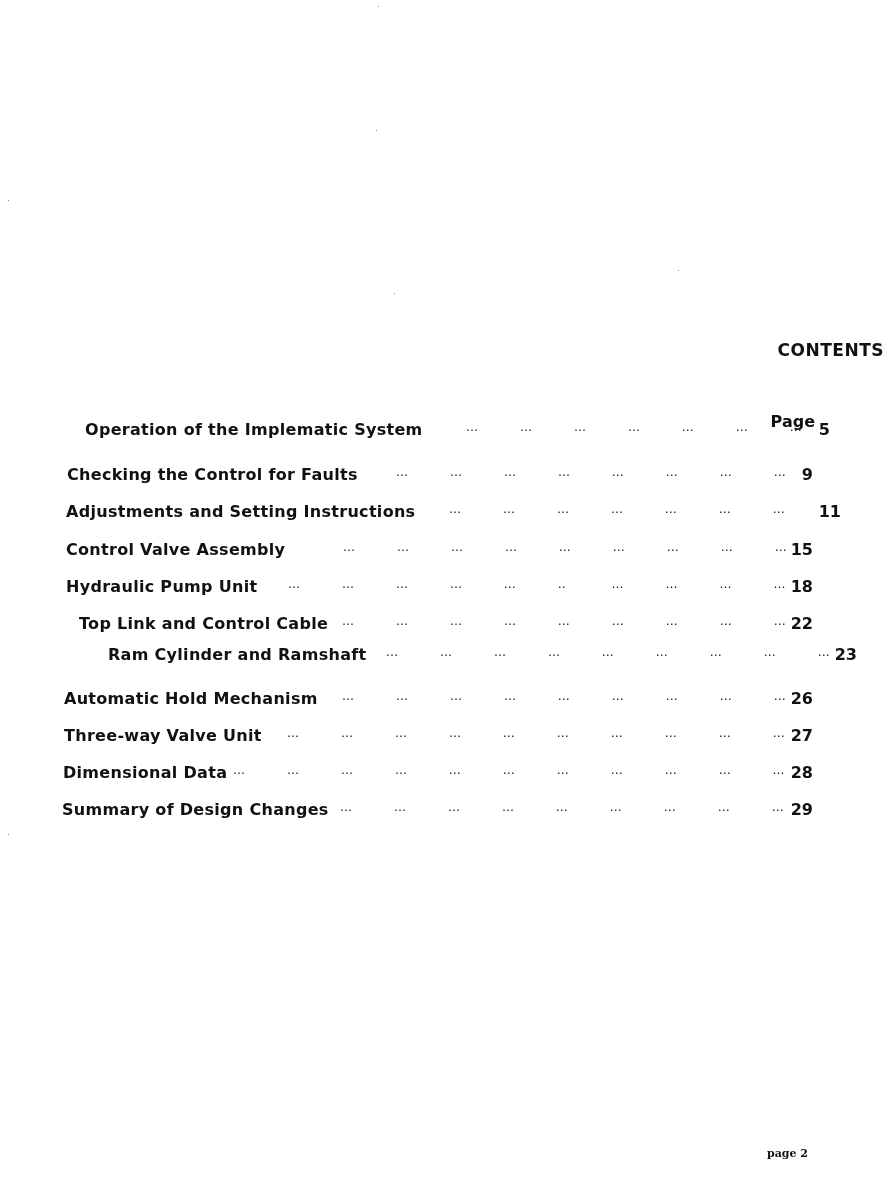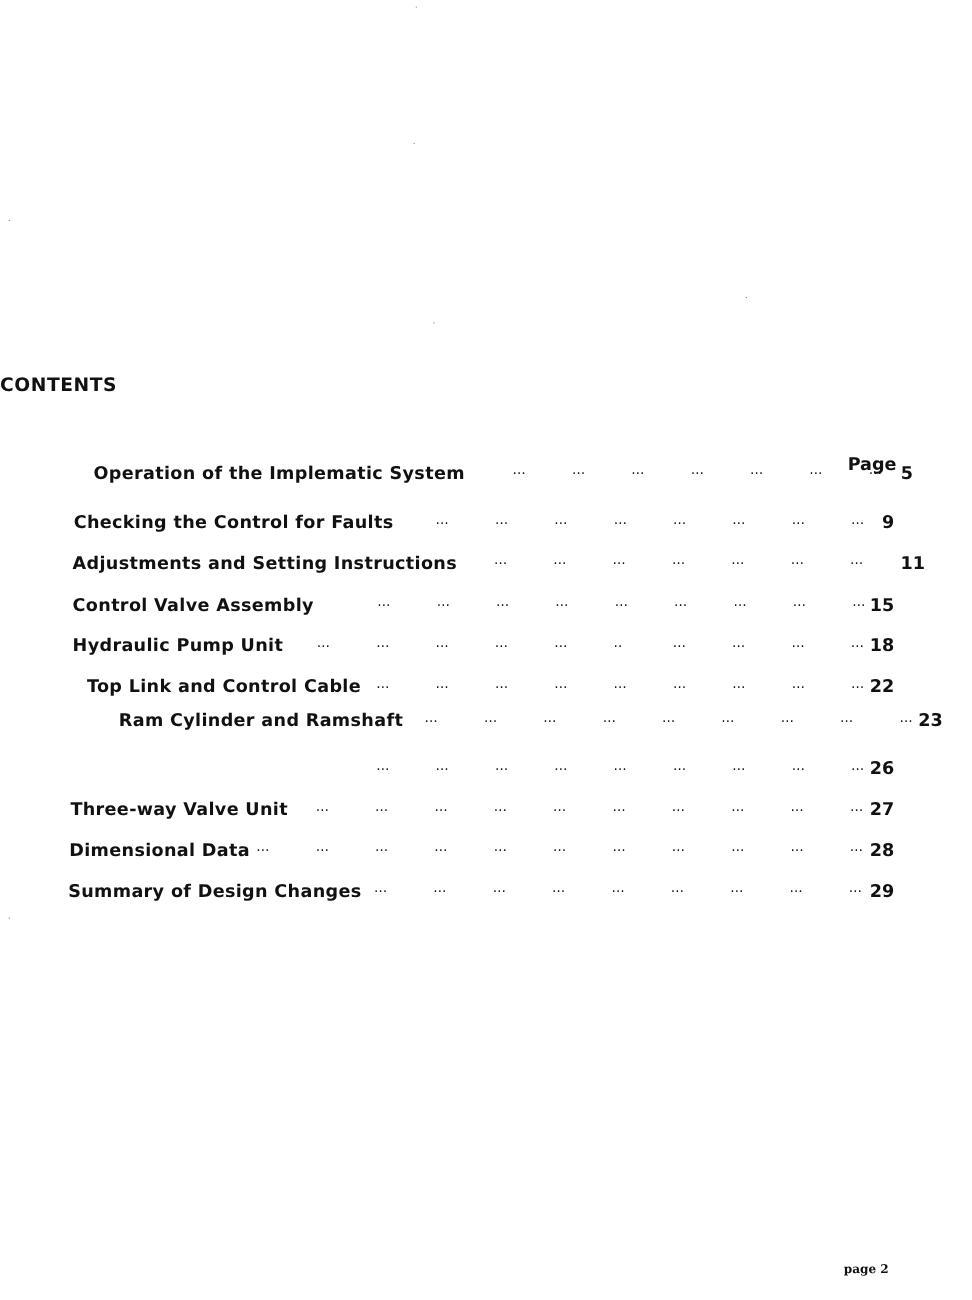"CONTENTS" .title { text-align: left -> right }
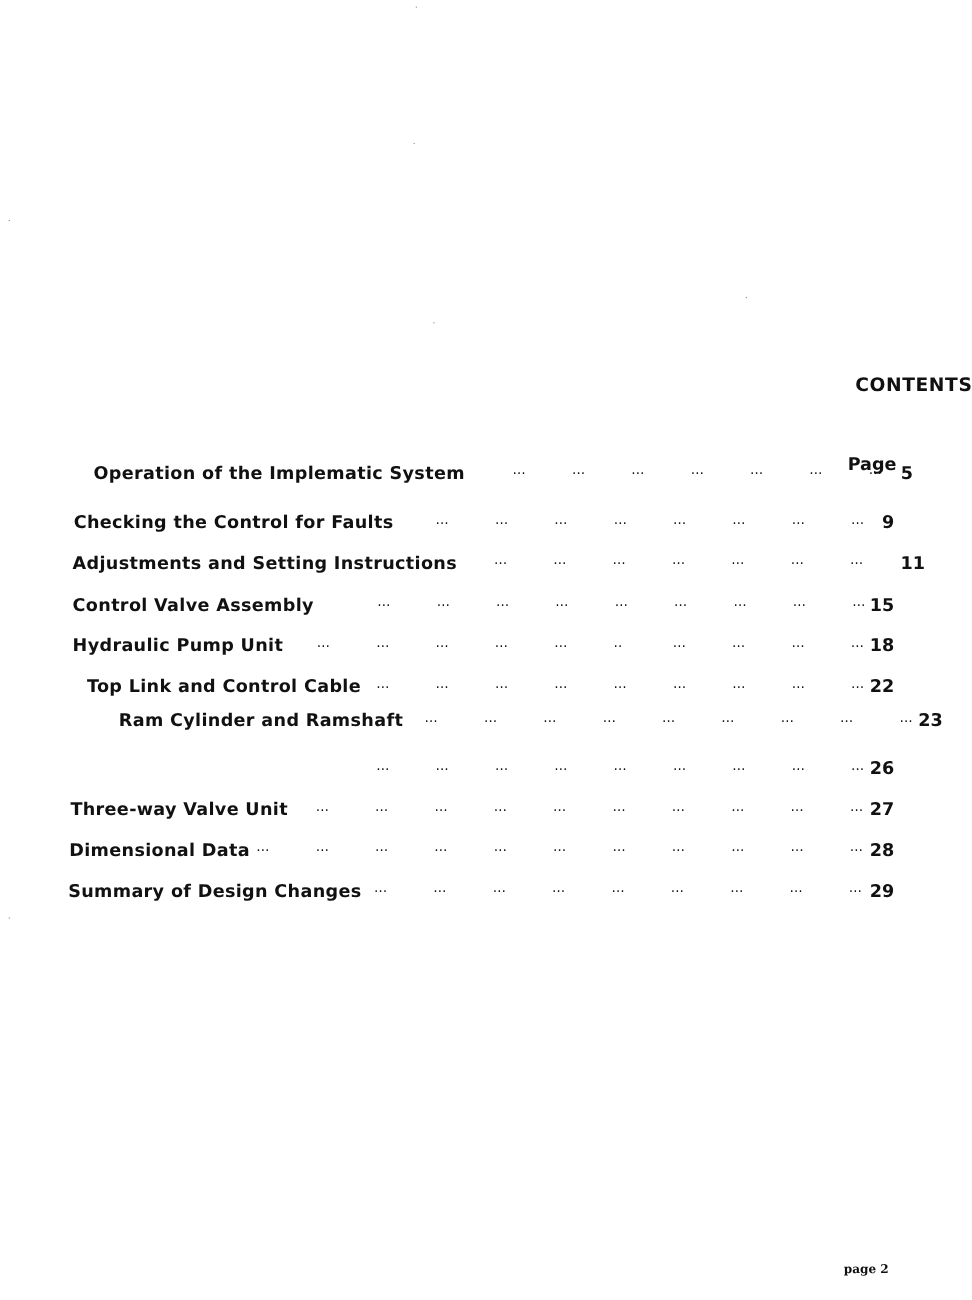"Automatic Hold Mechanism" span.lbl { html: none -> <span>Automatic Hold Mechanism</span> }
